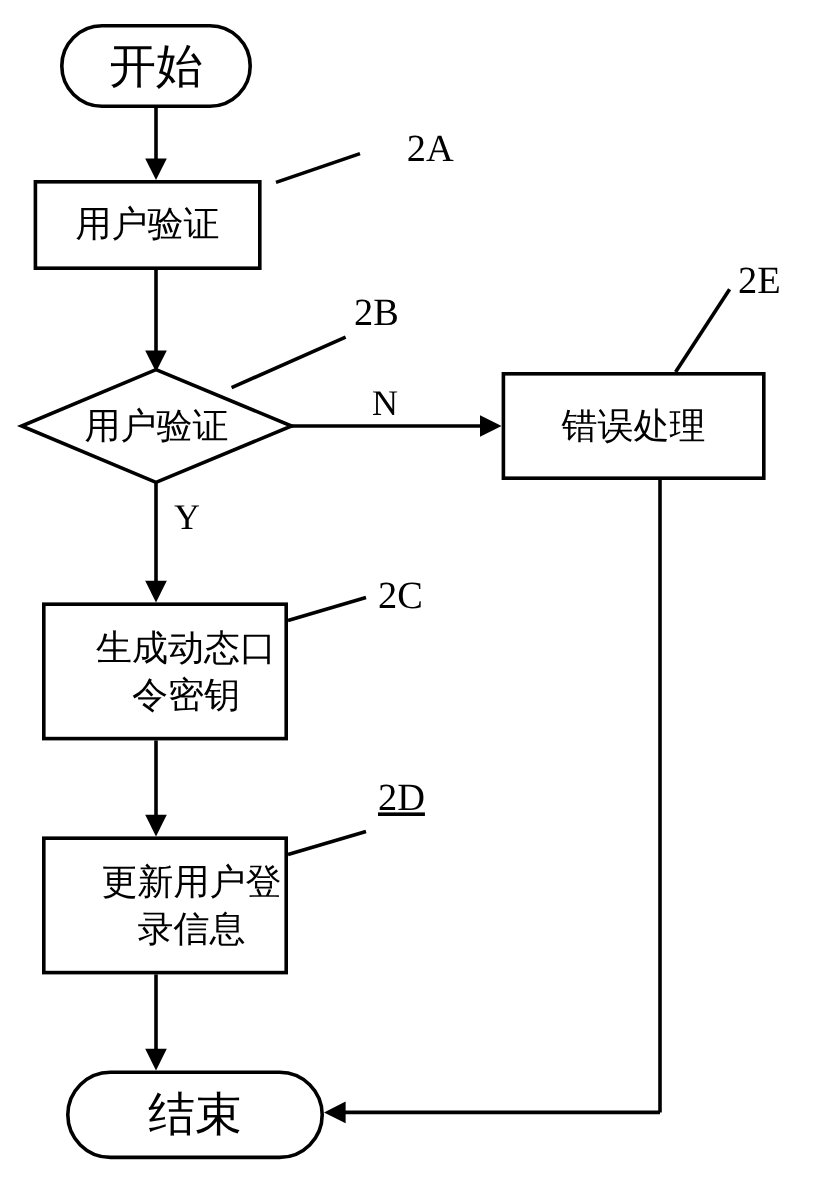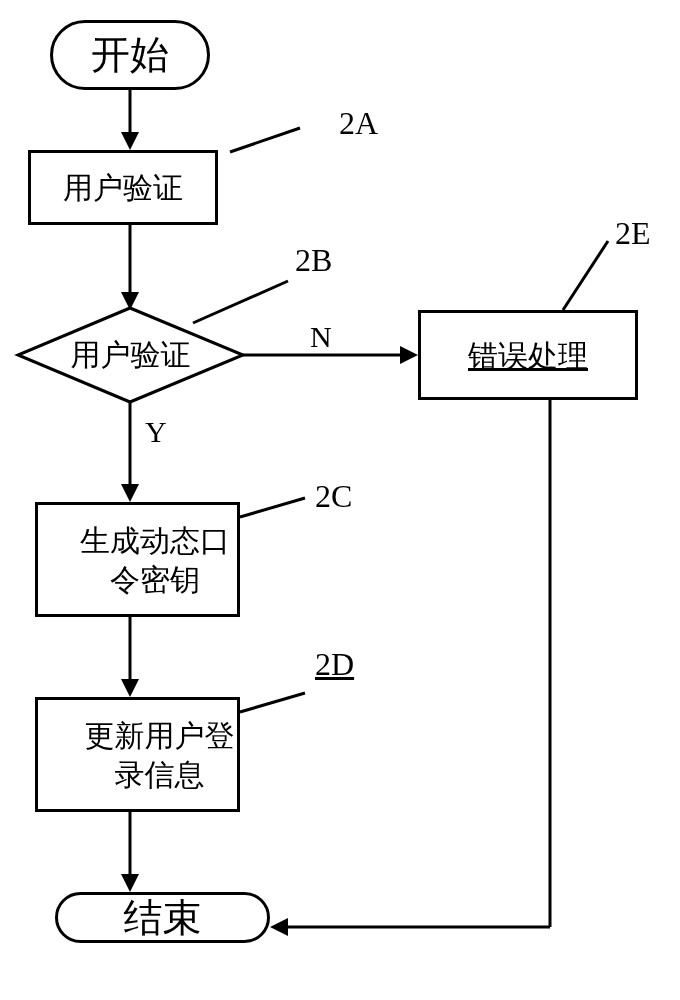"错误处理" div.process { text-decoration: underline -> none }
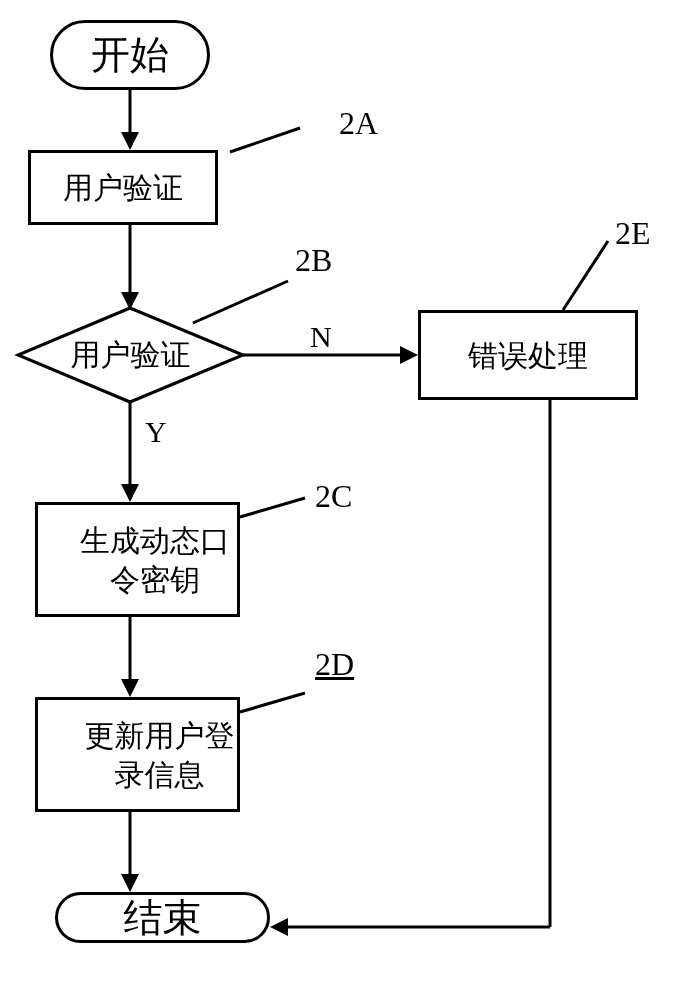"结束" div.terminator { height: 51px -> 74px }
